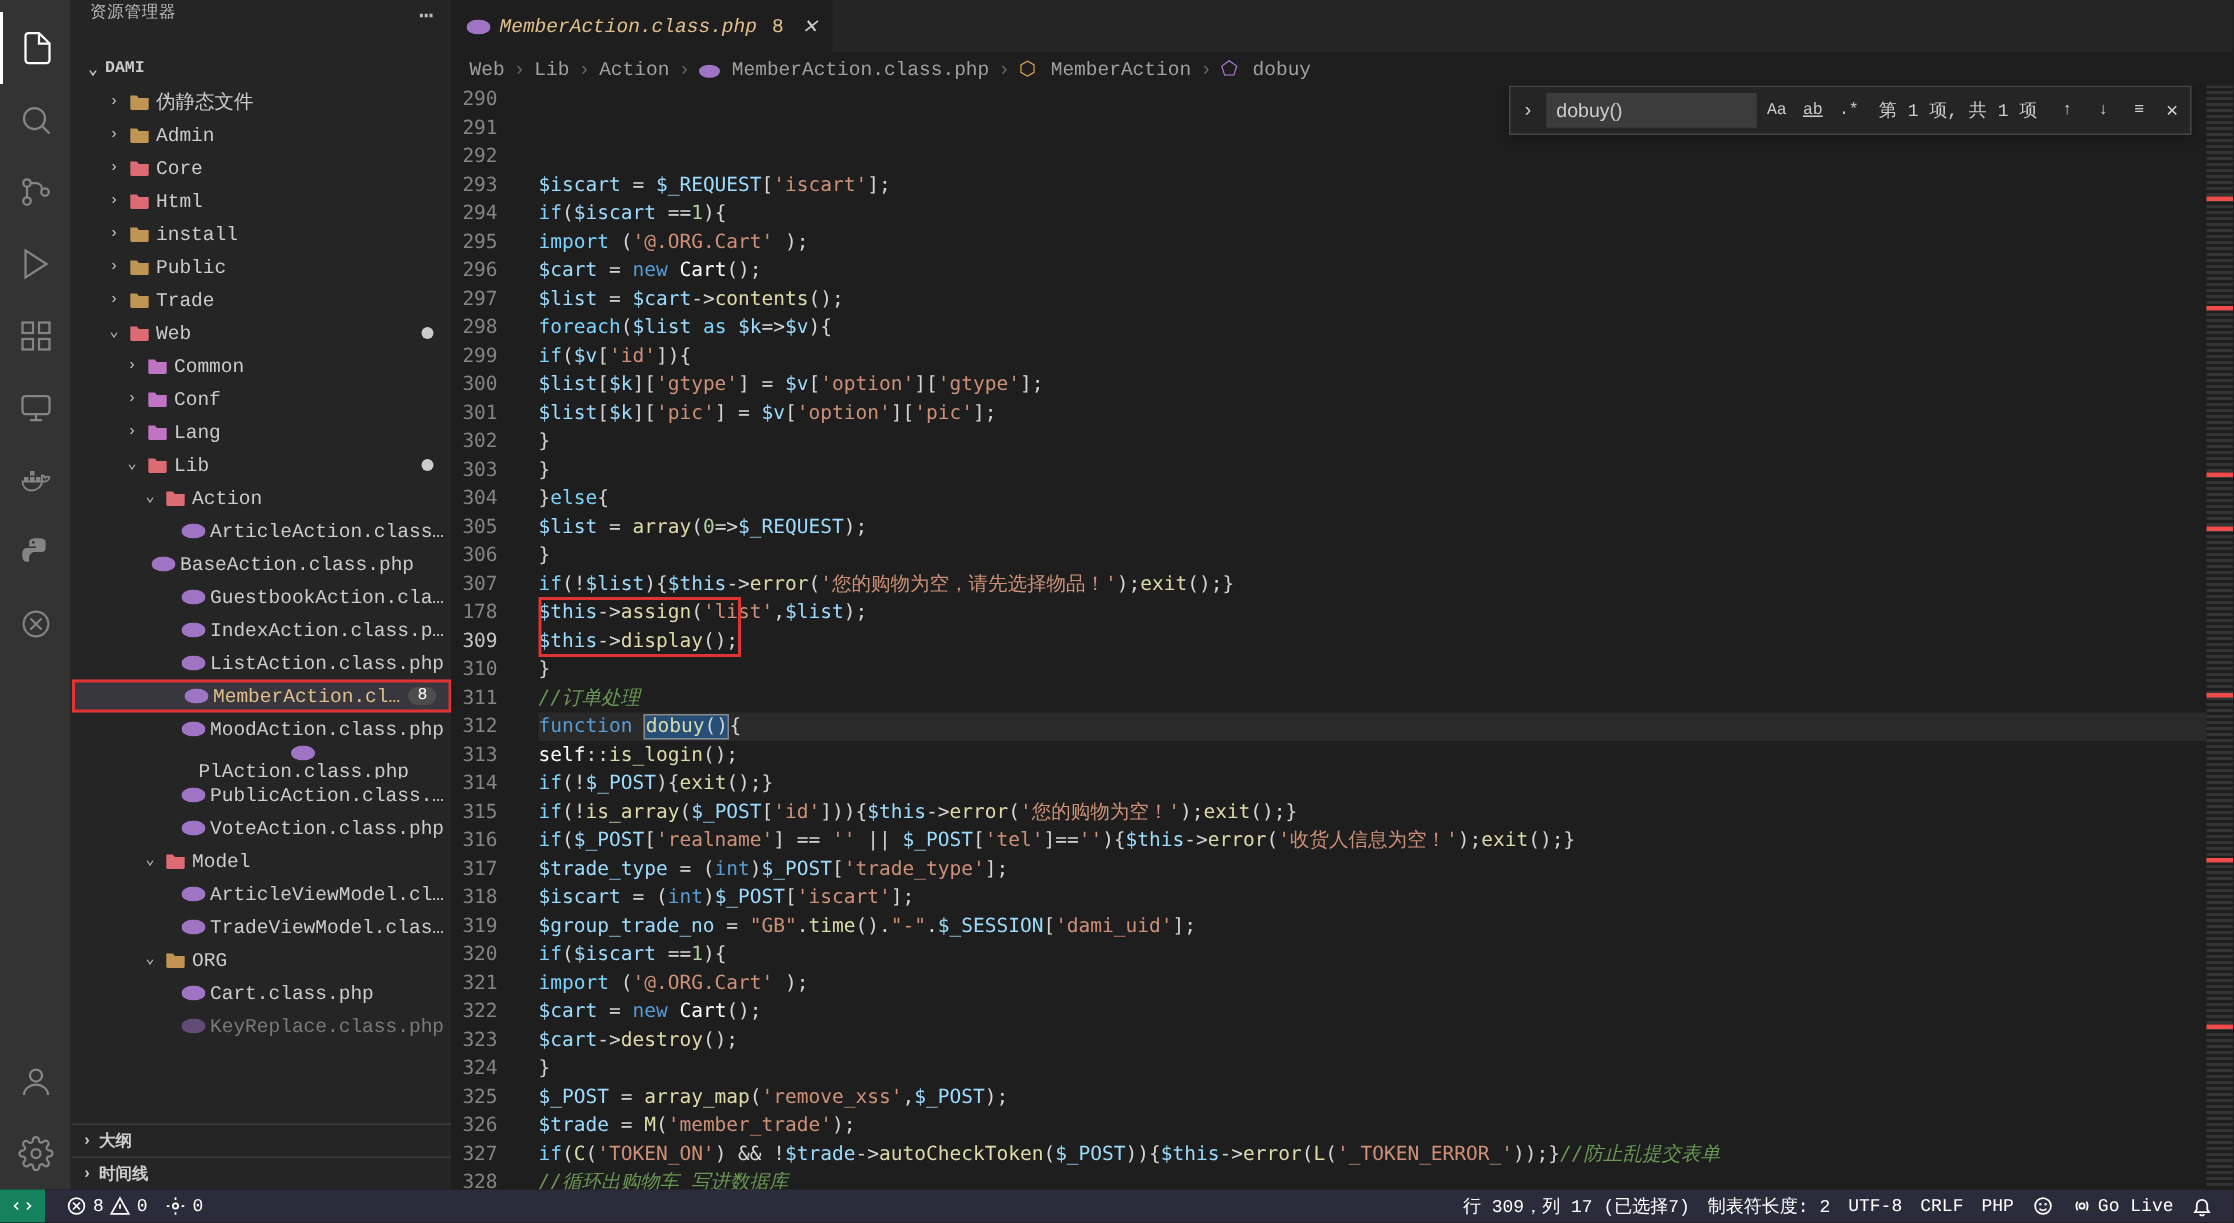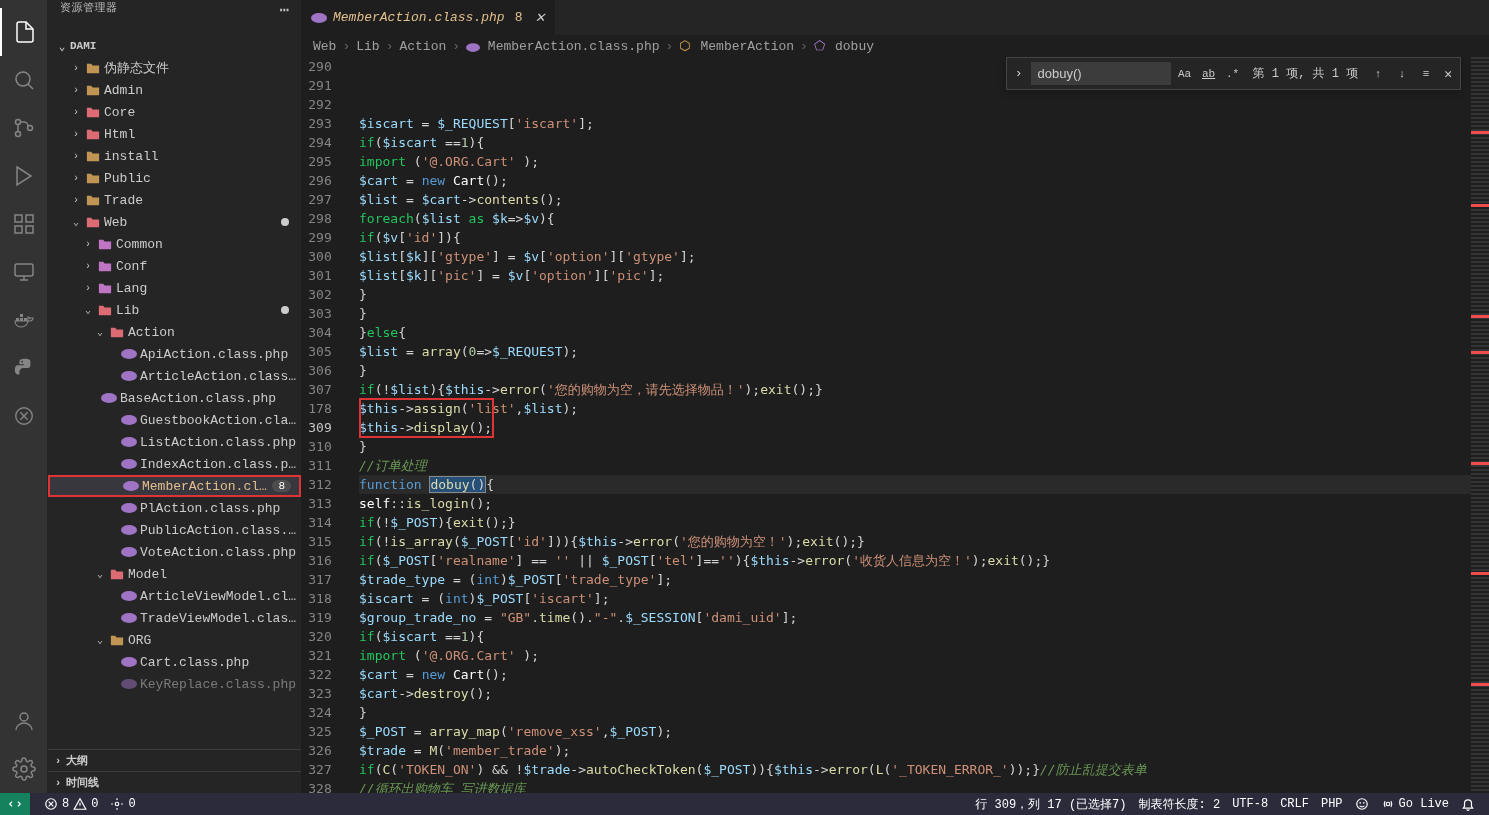"if" .tok-keyword { color: #22c55e -> #7dd3fc }
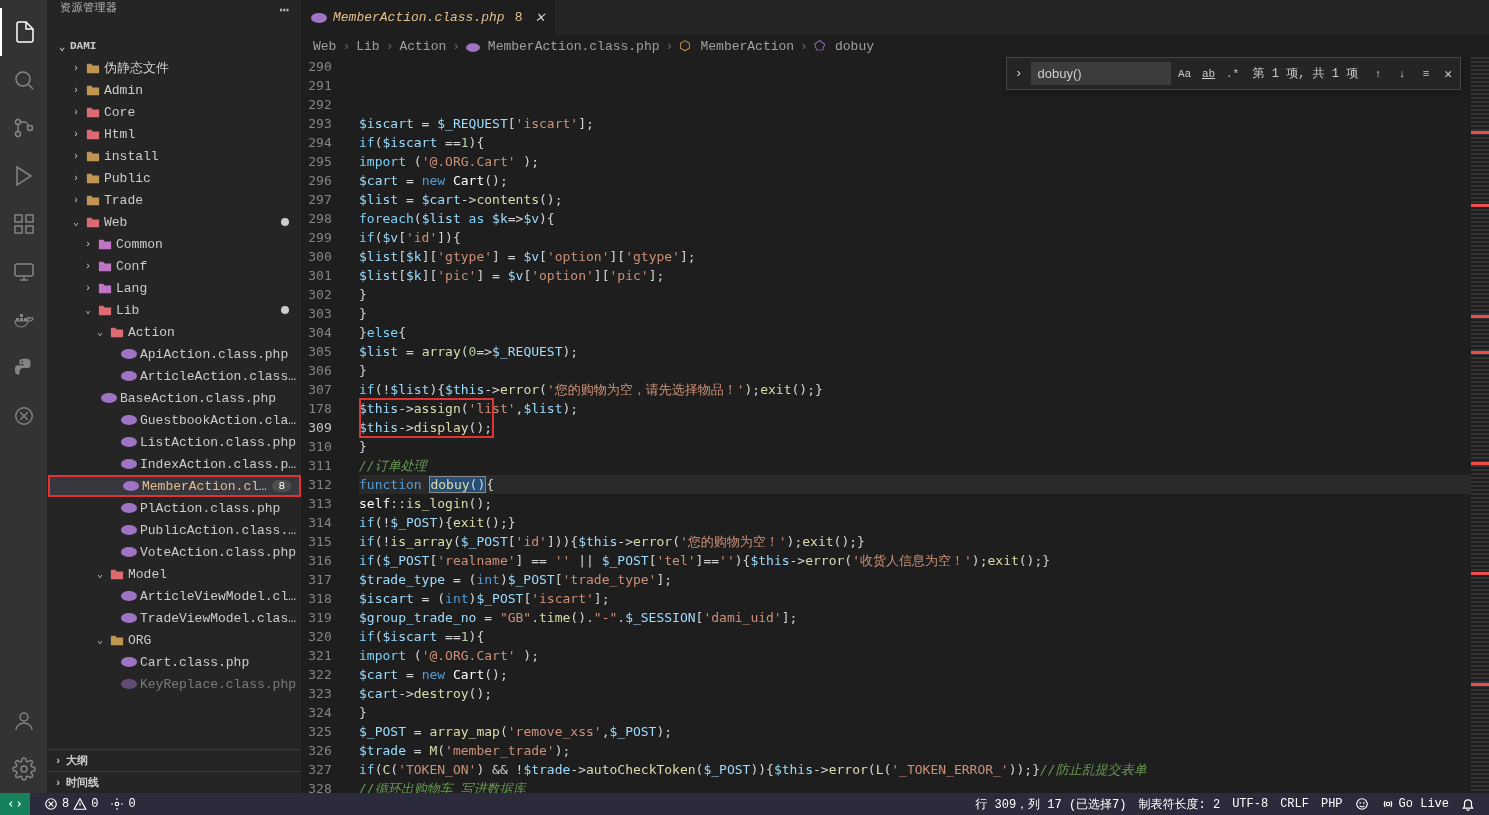"ApiAction.class.php" div.tree-item { html: <div> <span></span> <span> <svg> <ellipse></ellipse> </svg> </span> <span>ApiAction.class.php</span> </div> -> none }
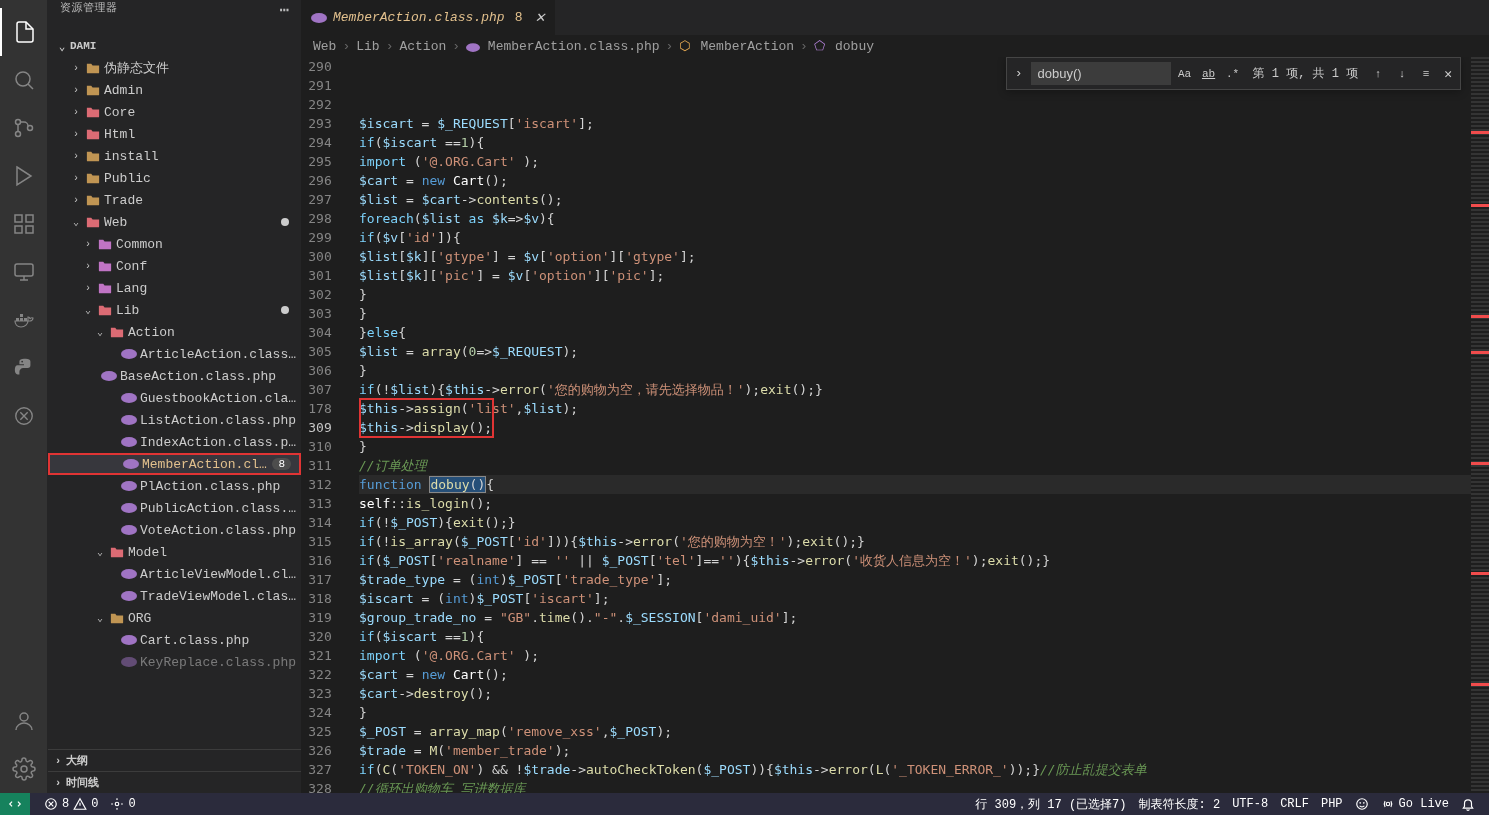"ListAction.class.php" div.tree-item { order: before "IndexAction.class.php" -> after "IndexAction.class.php" }
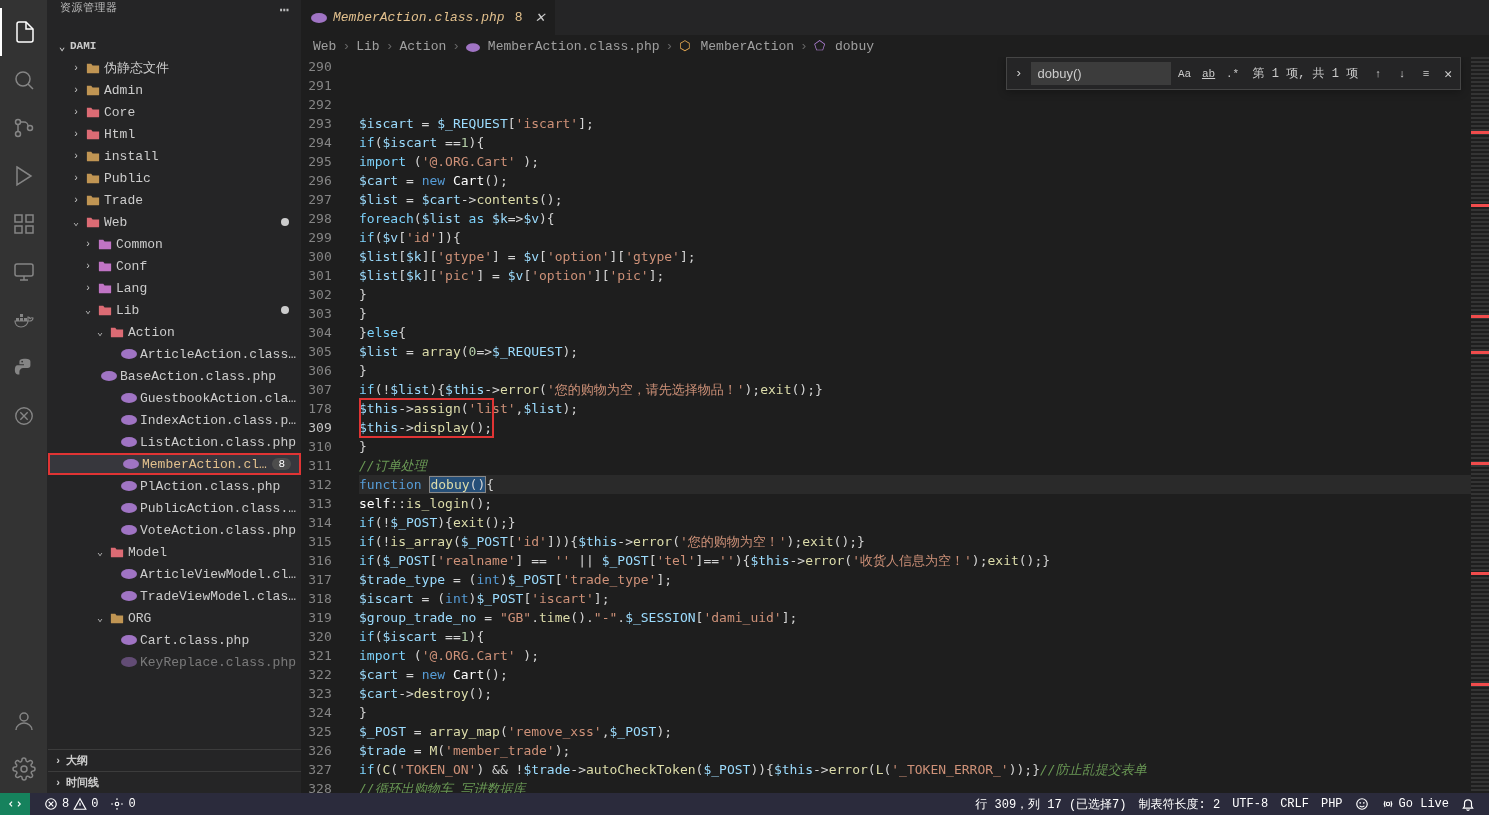"MoodAction.class.php" div.tree-item { html: none -> <div> <span></span> <span> <svg> <ellipse></ellipse> </svg> </span> <span>MoodAction.class.php</span> </div> }
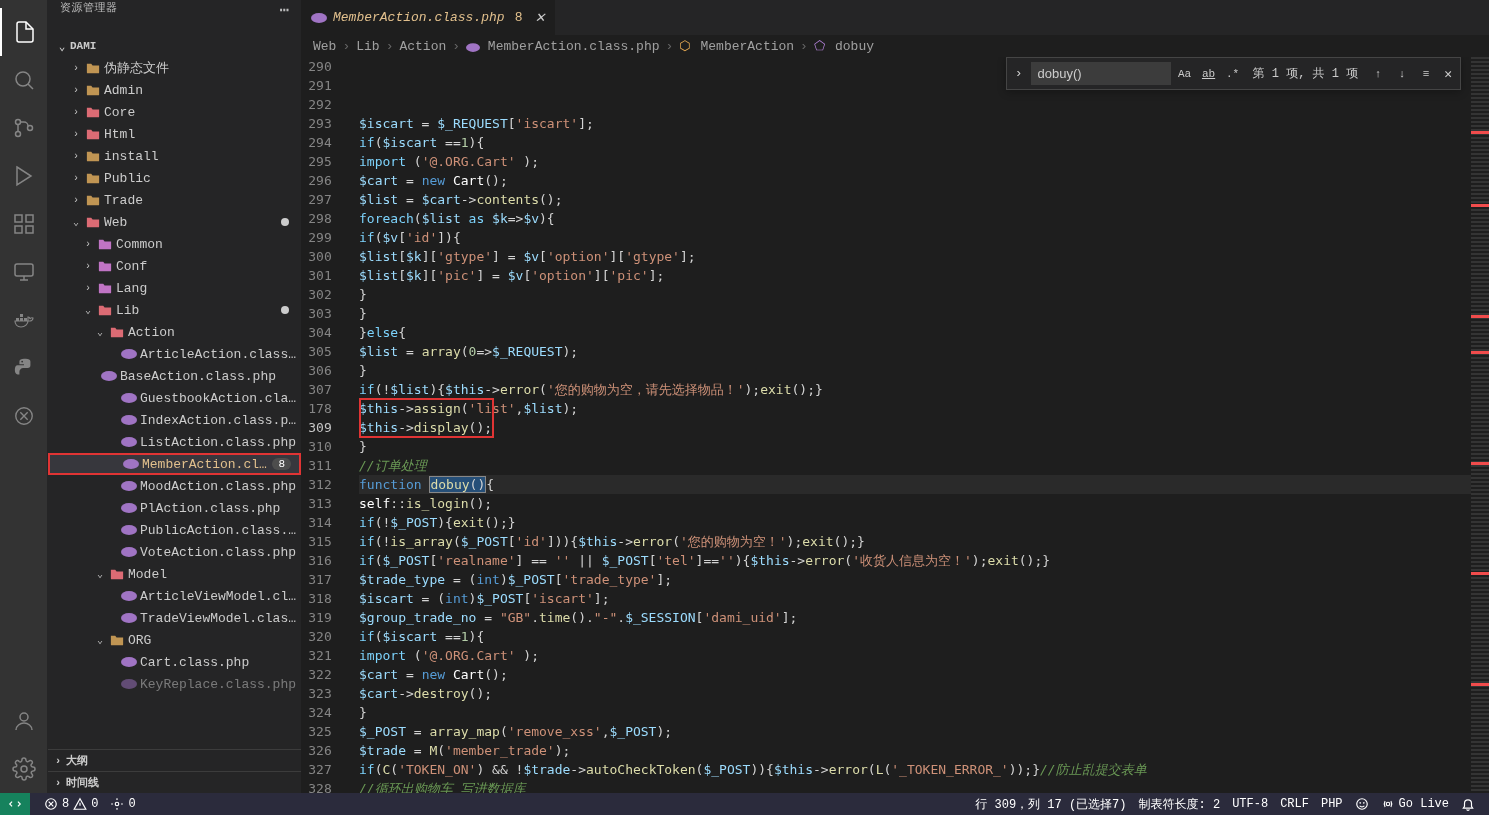"PlAction.class.php" div.tree-item { flex-direction: none -> column }
